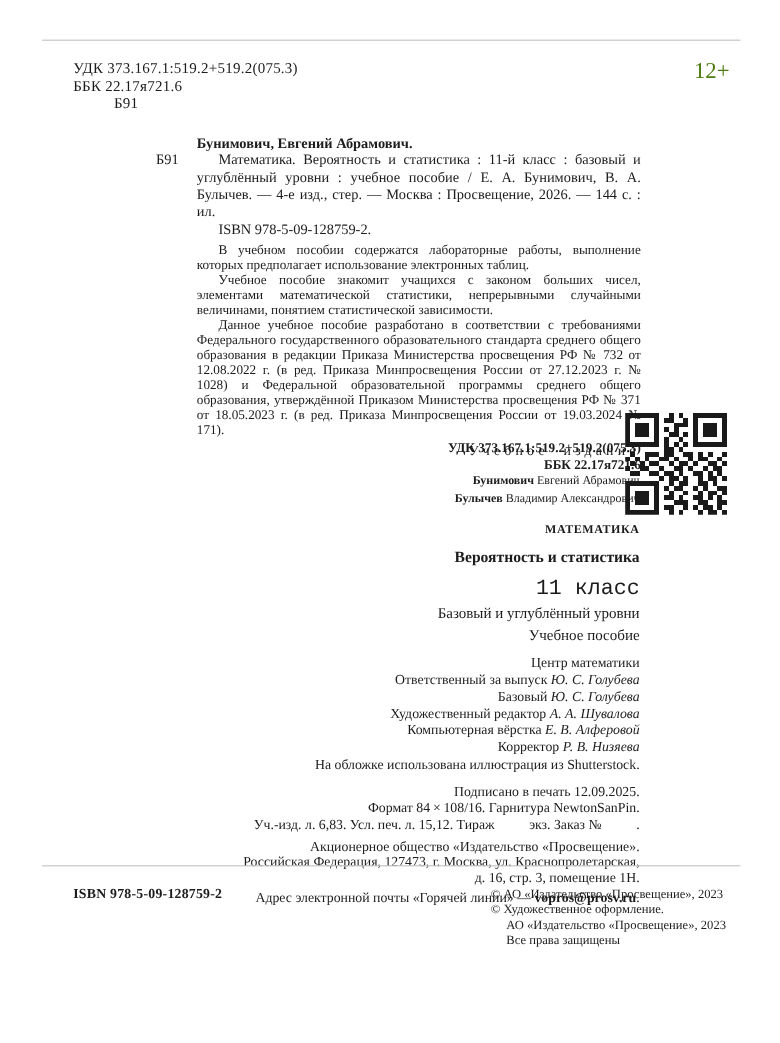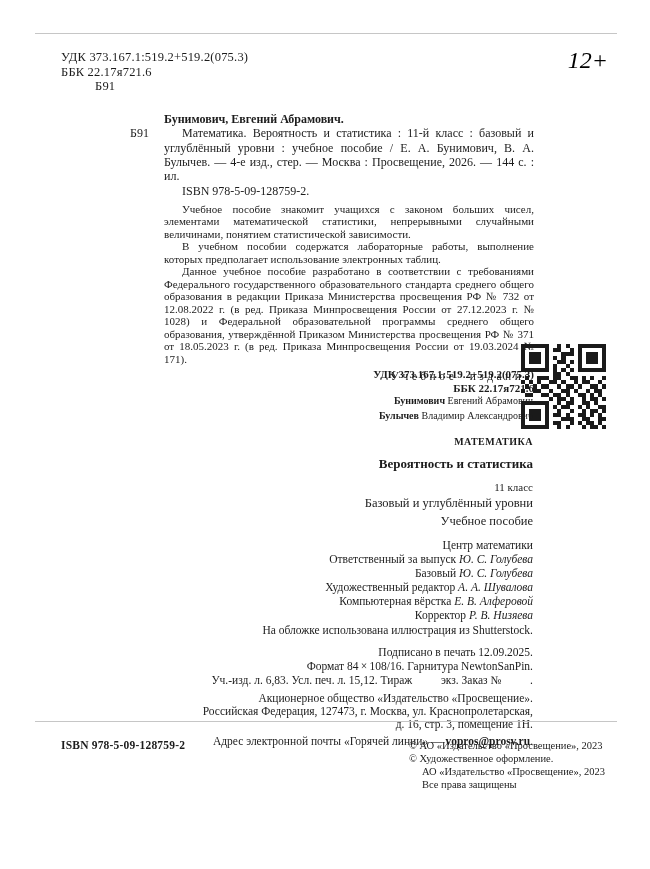"12+" .age { color: #000000 -> #4d7c0f; font-size: 24px -> 19px; font-style: italic -> none }
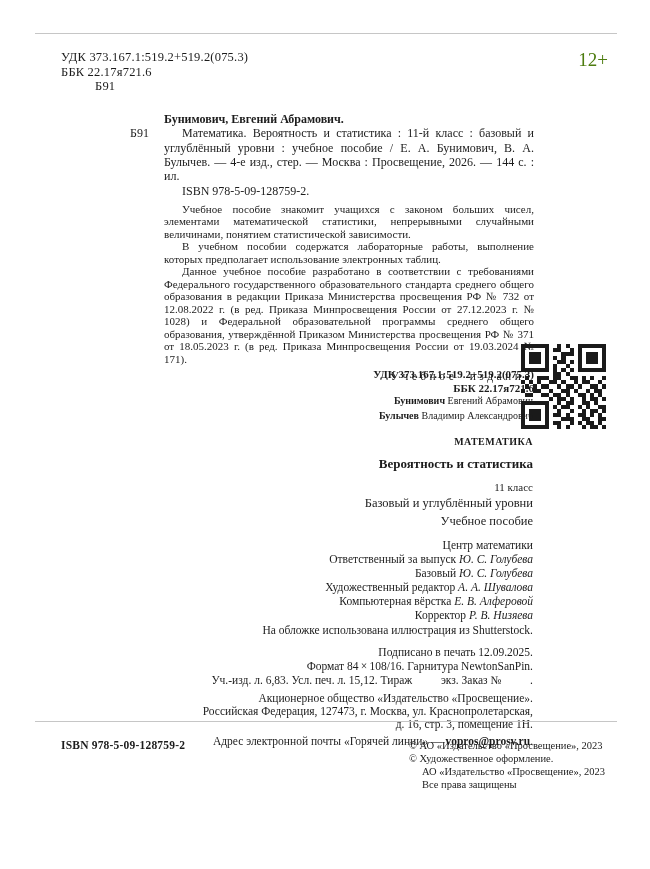"Учебное пособие знакомит учащихся с" p.annot { order: before "В учебном пособии содержатся" -> after "В учебном пособии содержатся" }
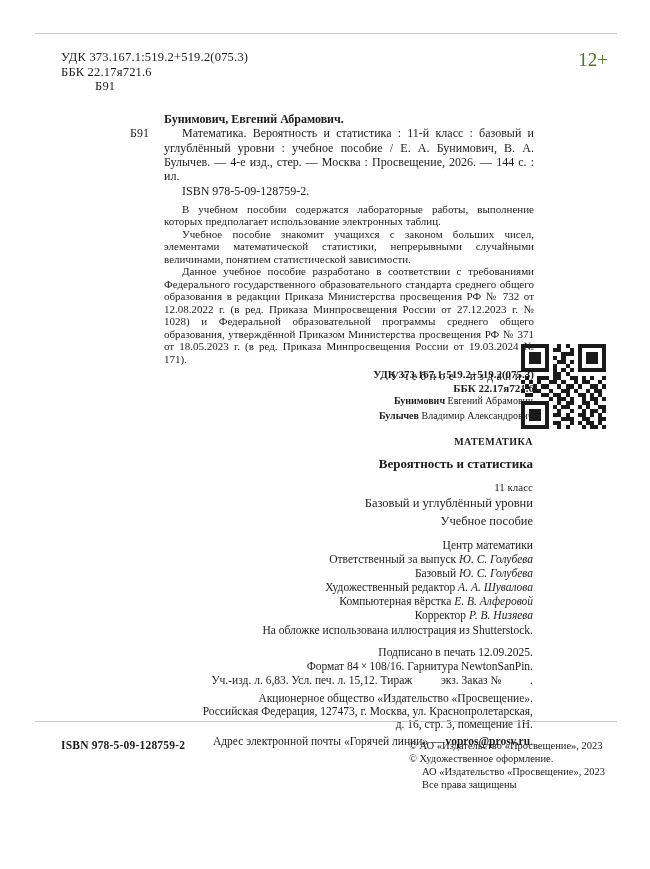"11 класс" .ed-grade { font-family: none -> Liberation Mono, monospace; font-size: 11px -> 18px }
